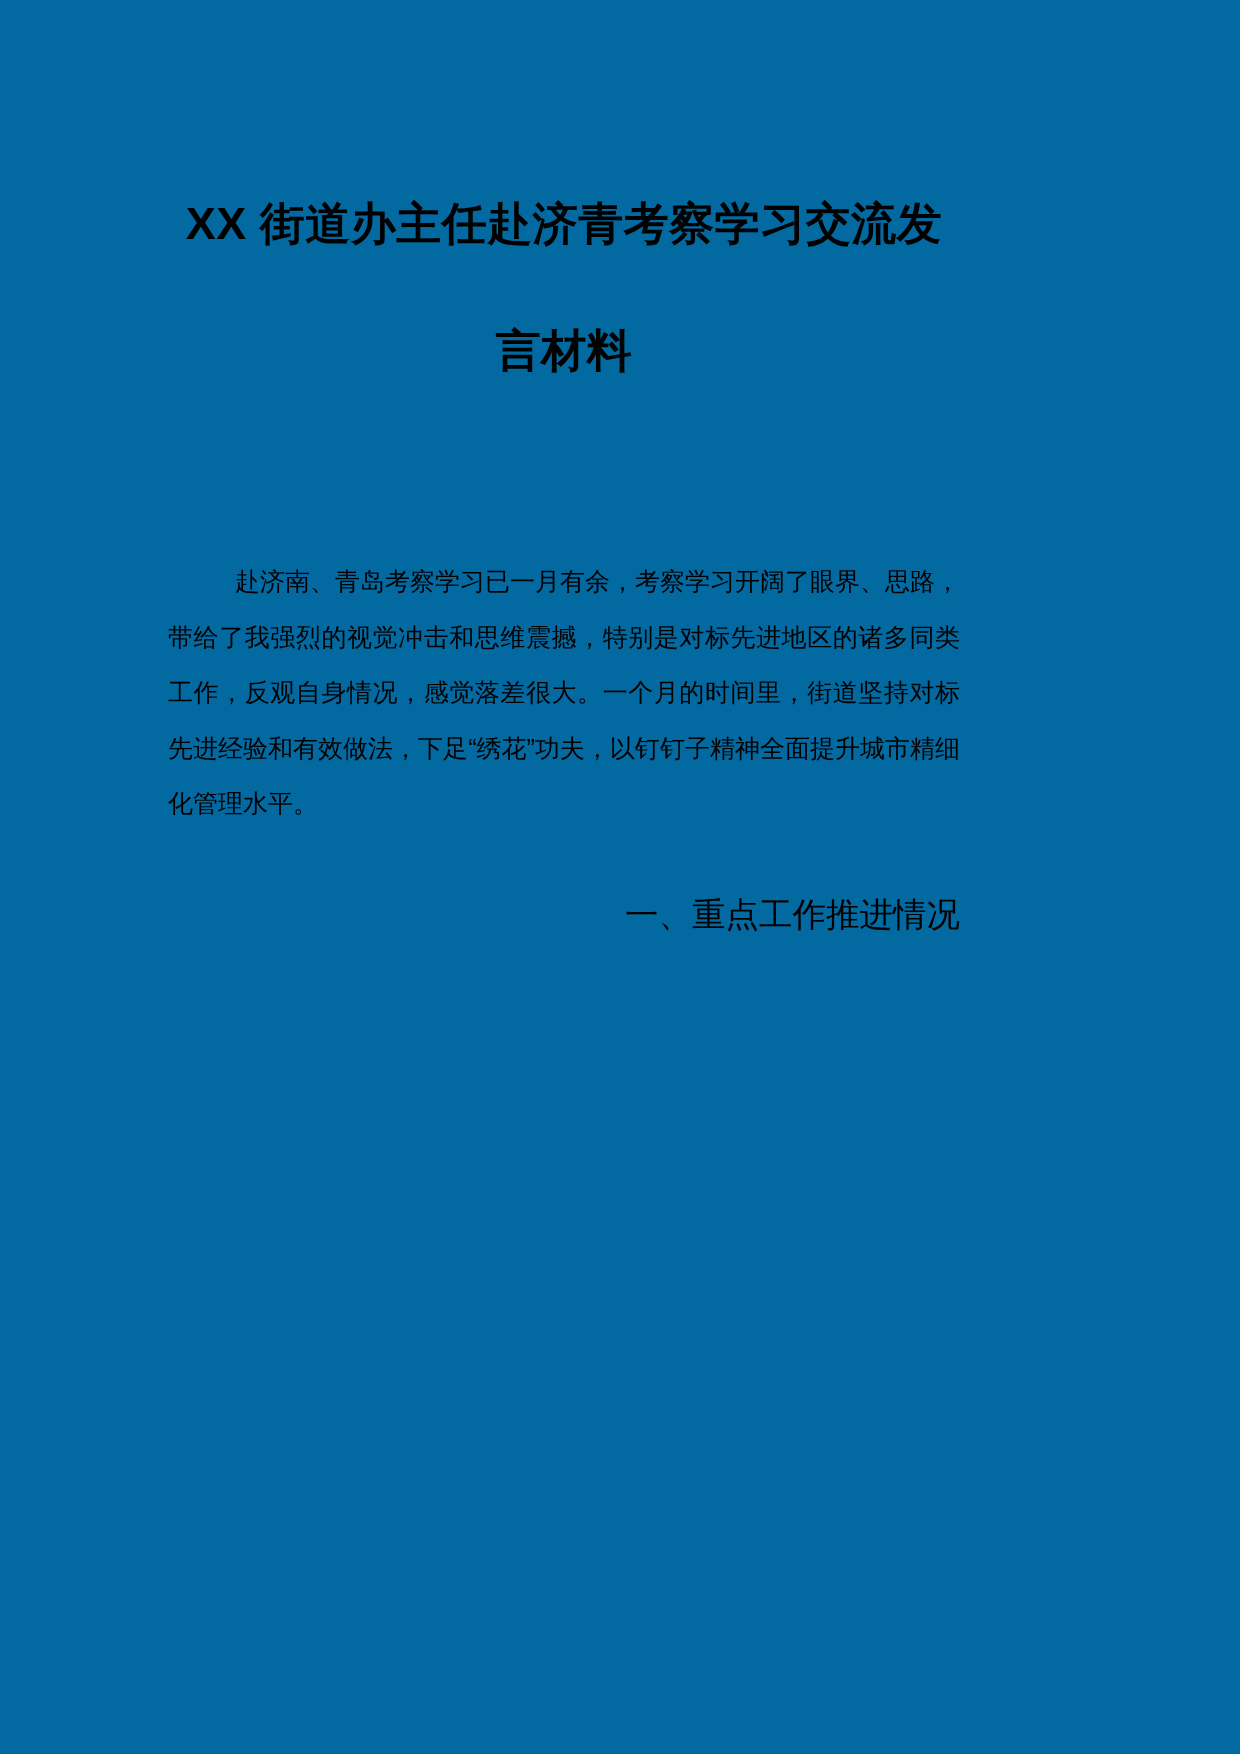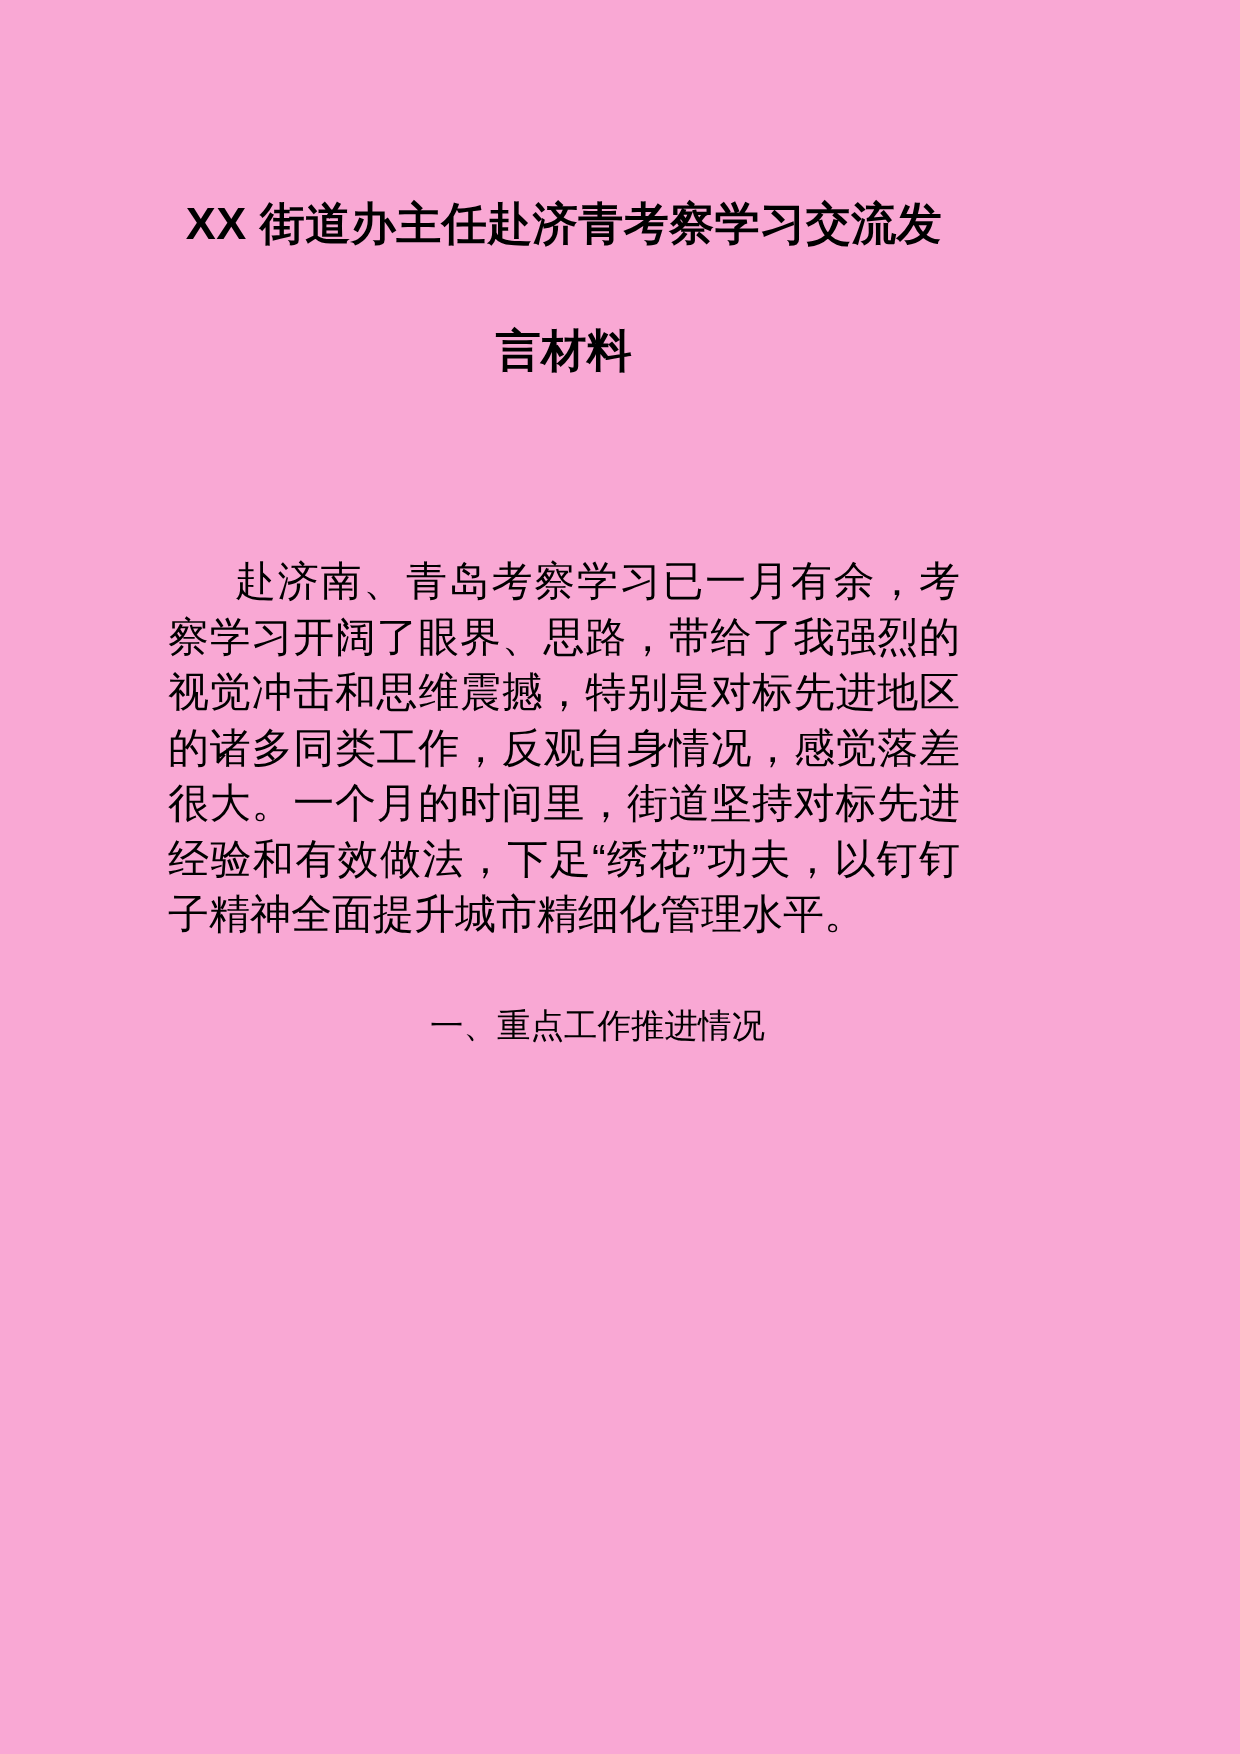"XX 街道办主任赴济青考察学习交流发言材料" .page { background: #f9a8d4 -> #0369a1 }
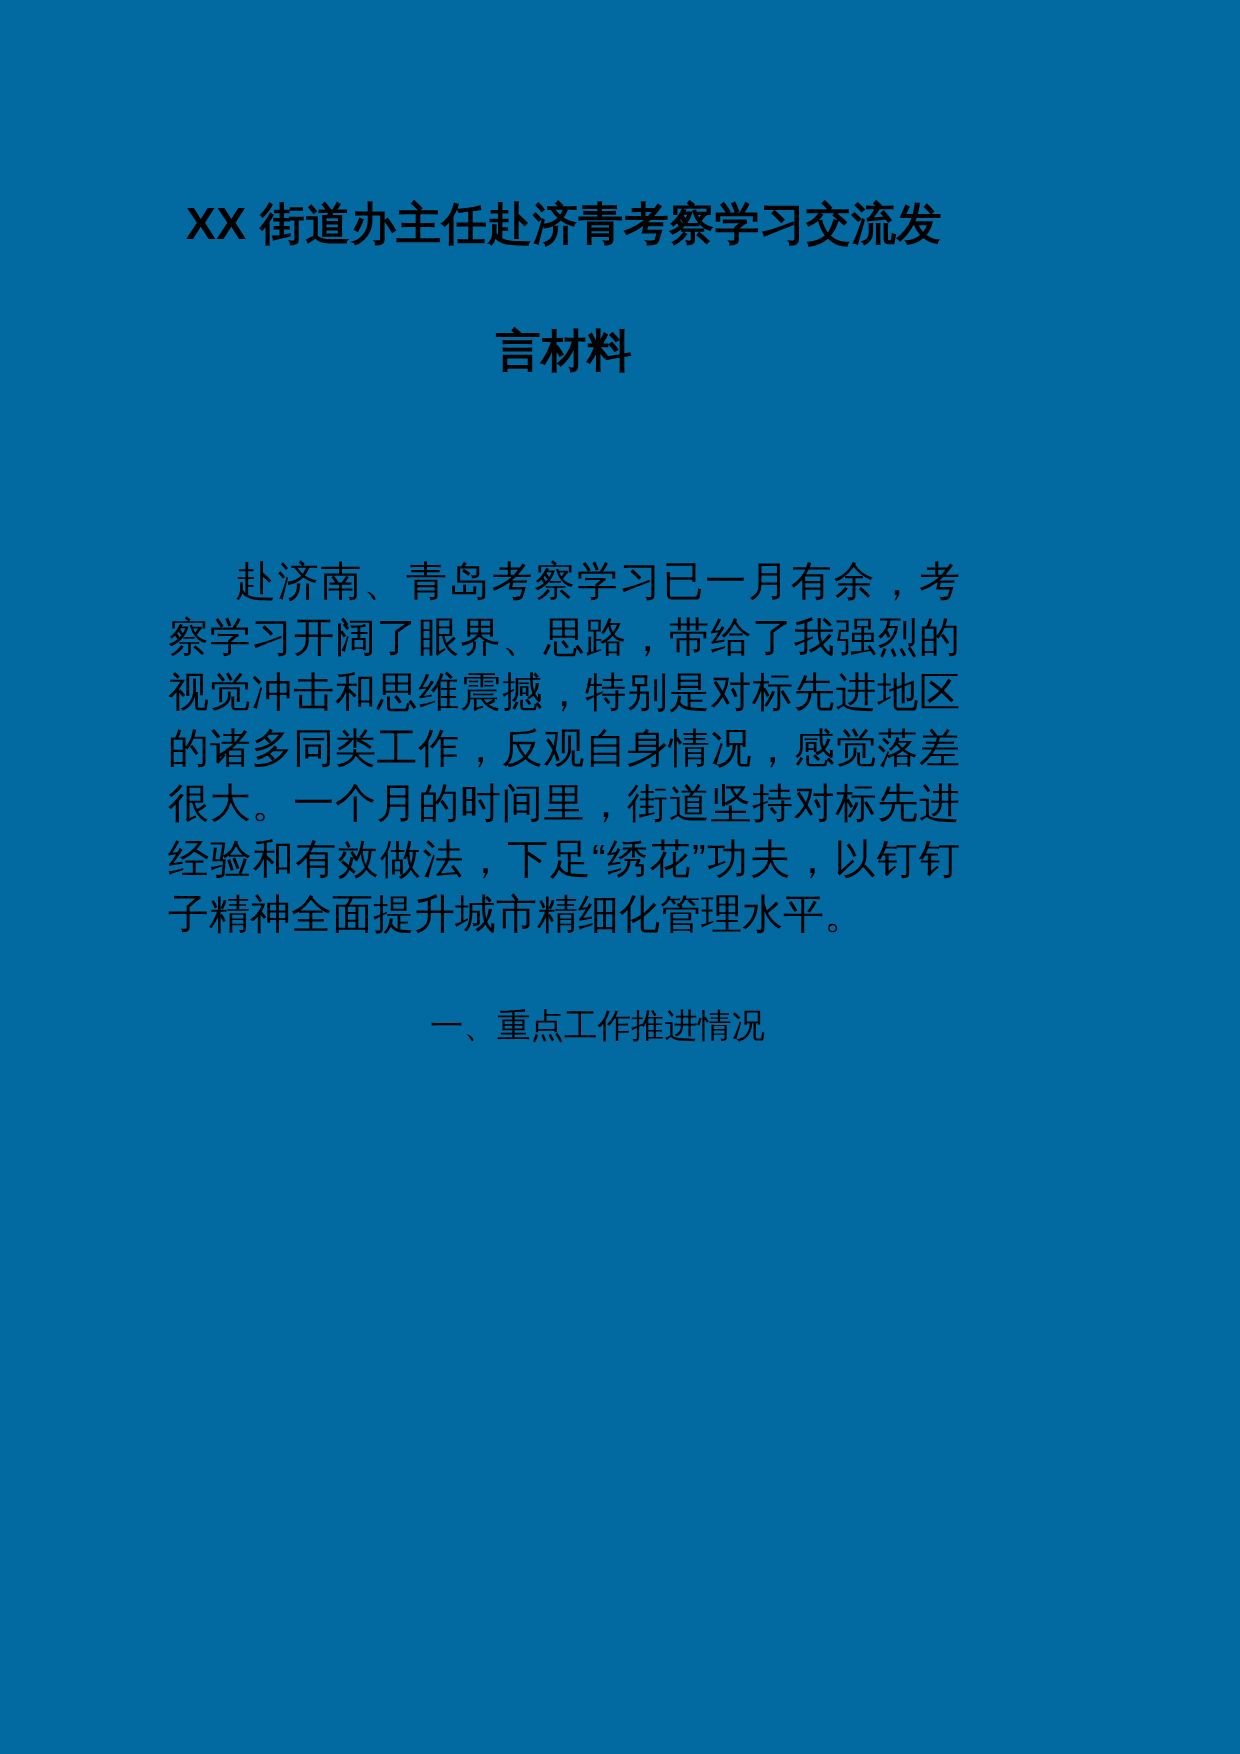"赴济南、青岛考察学习已一月有余，考察学习开阔了眼界、思路，带给了我强烈的视觉冲击" .body-para { font-size: 41px -> 25px }
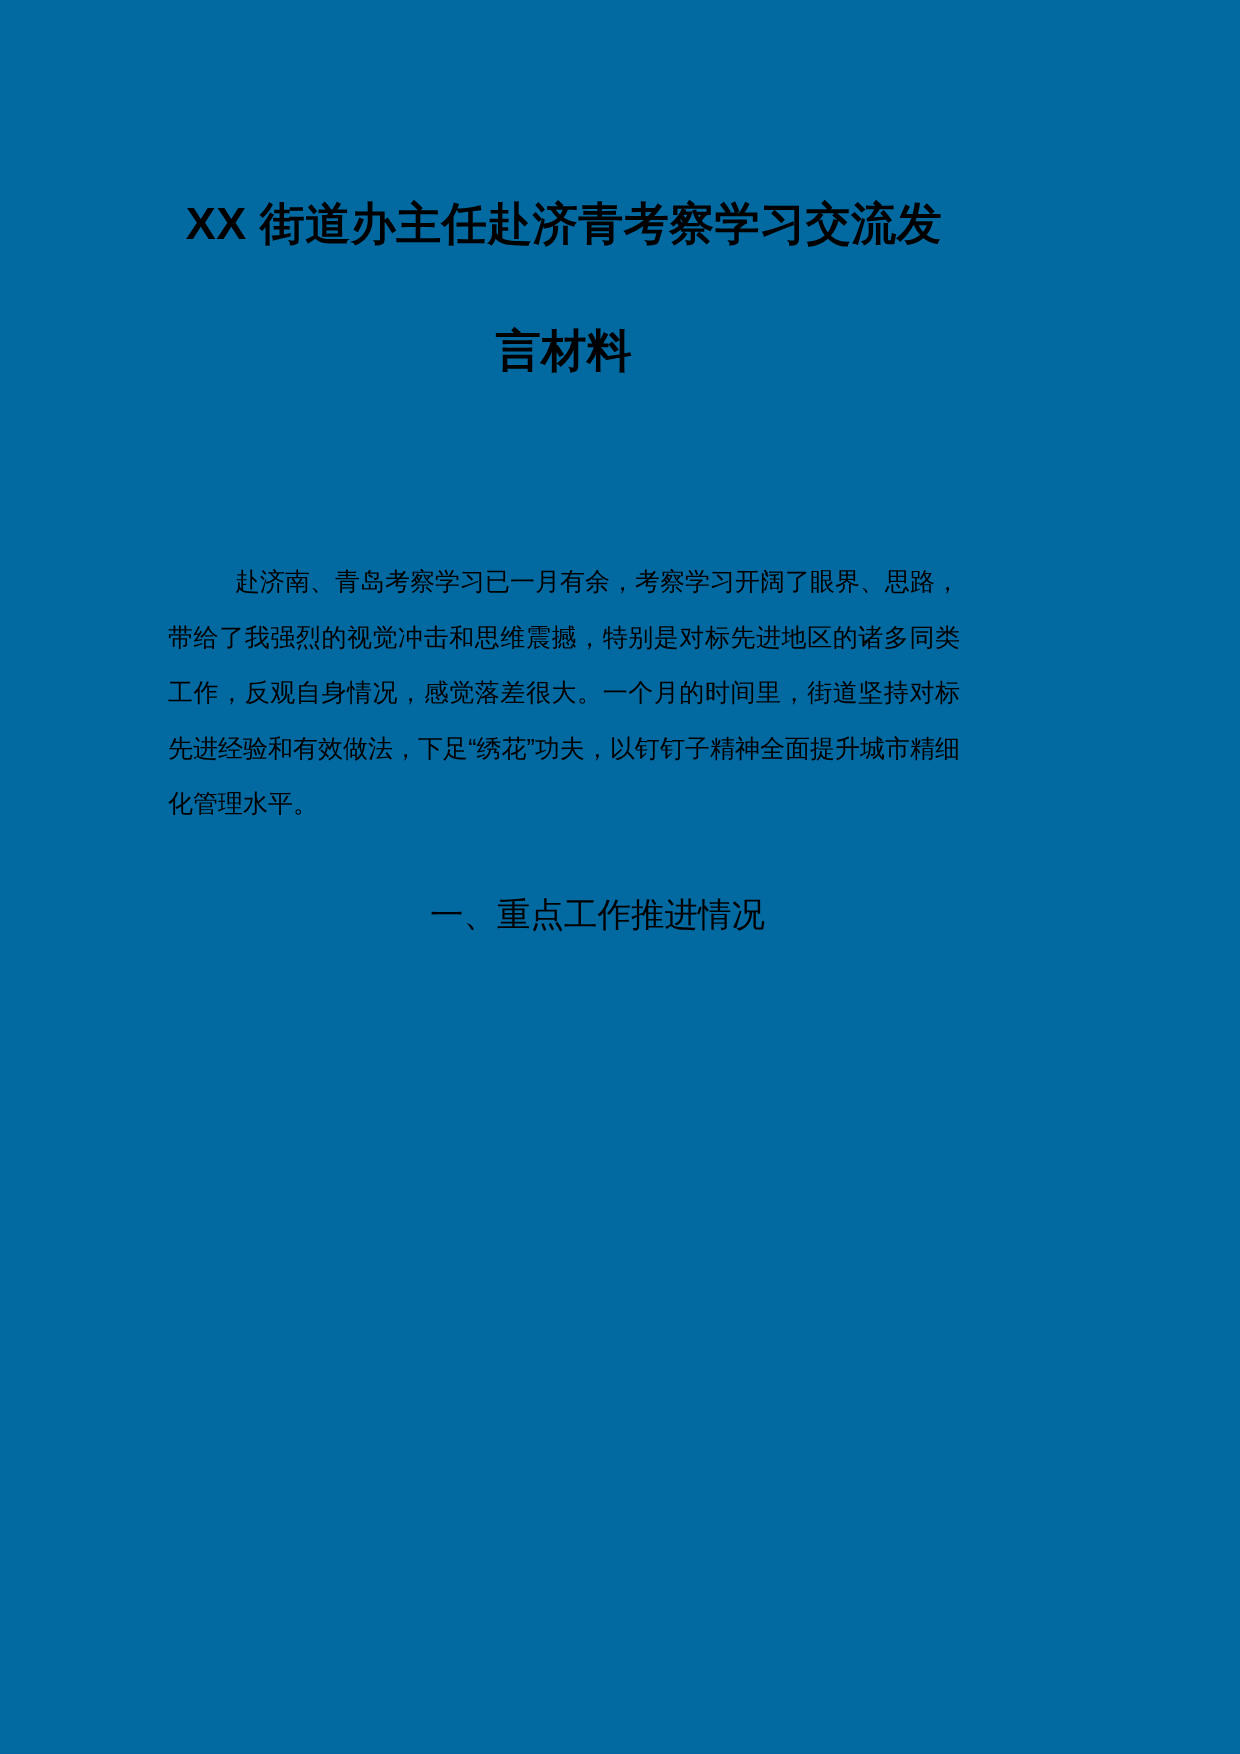"一、重点工作推进情况" .section-heading { text-align: center -> right }
